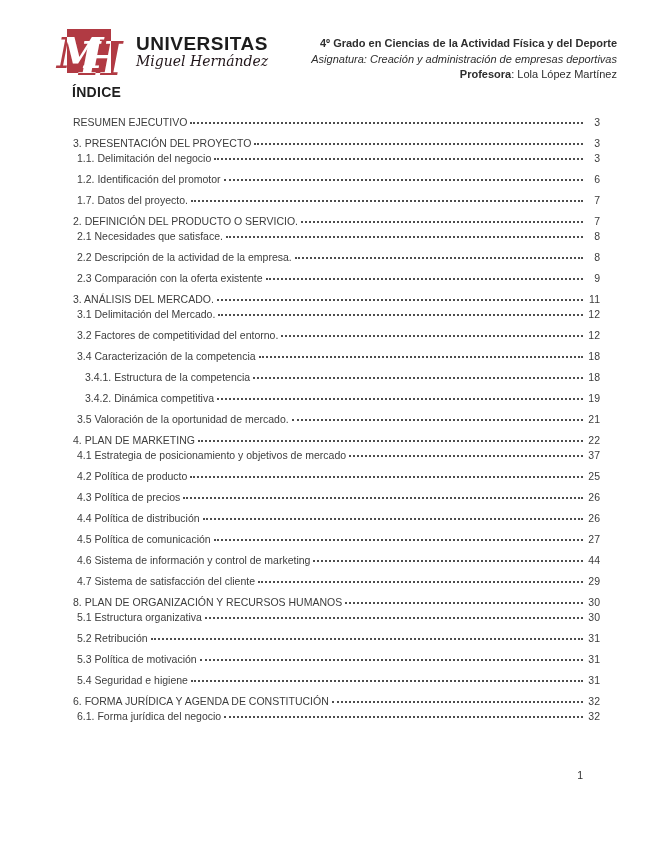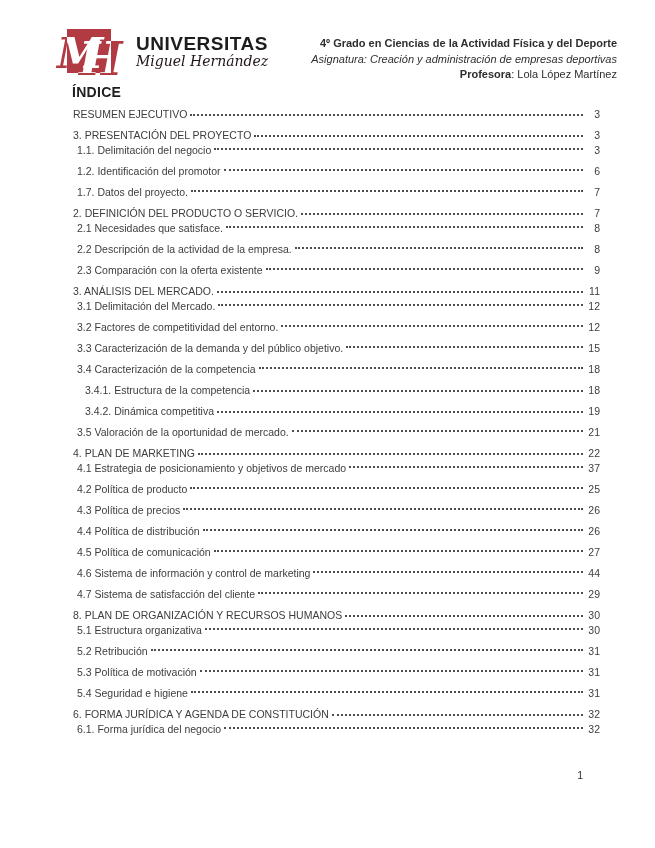"RESUMEN EJECUTIVO" .toc { top: 108px -> 116px }
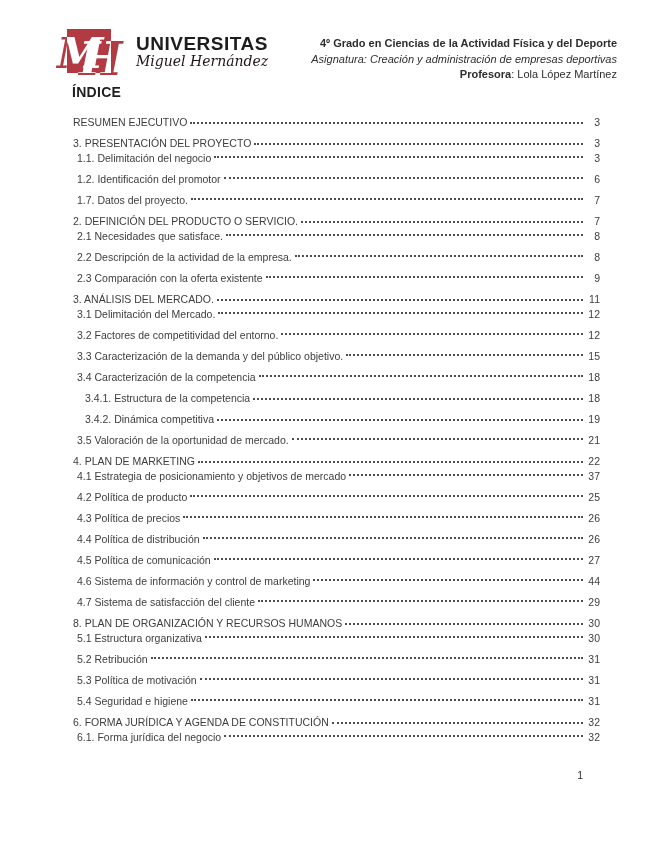"1.1. Delimitación del negocio" .toc-row.lvl1 { align-items: center -> none }
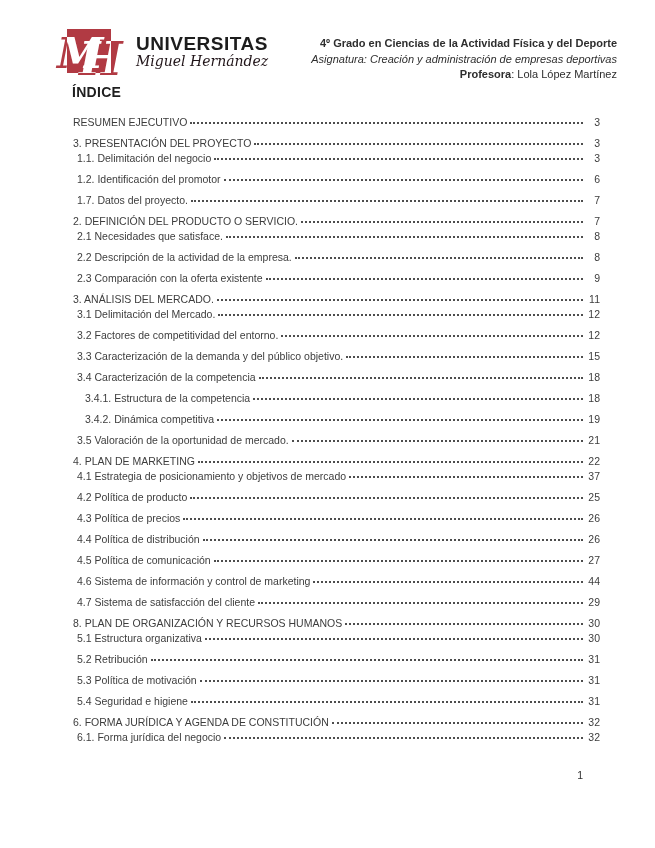"3.3 Caracterización de la demanda" div.toc-row { html: <div> <span>3.3 Caracterización de la demanda y del público objetivo.</span> <span></span> <span>15</span> </div> -> none }
